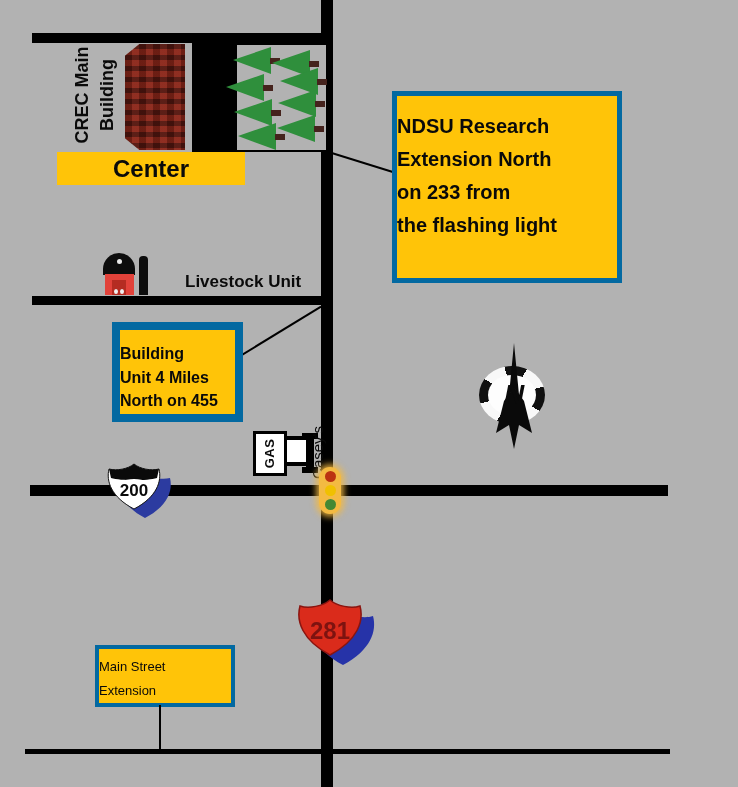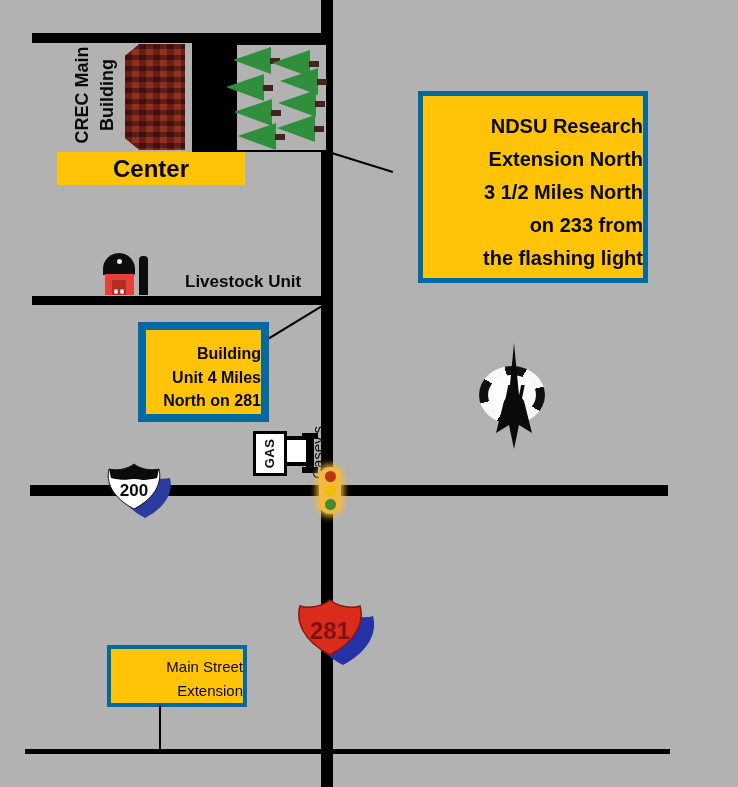"NDSU Research" .callout { margin-left: 26px -> none; text-align: right -> left }
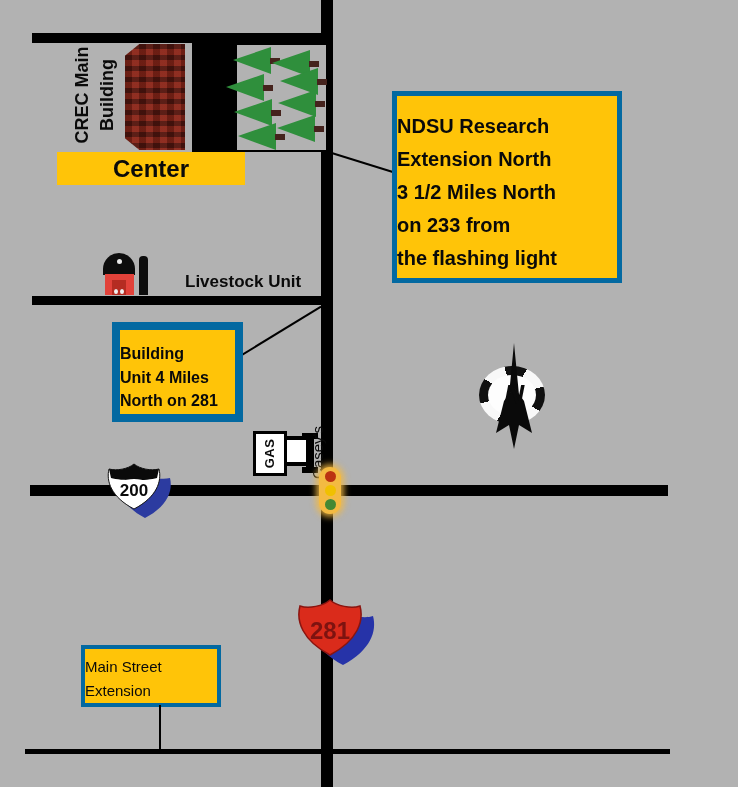"3 1/2 Miles North" div { html: <div>3 1/2 Miles North</div> -> none }
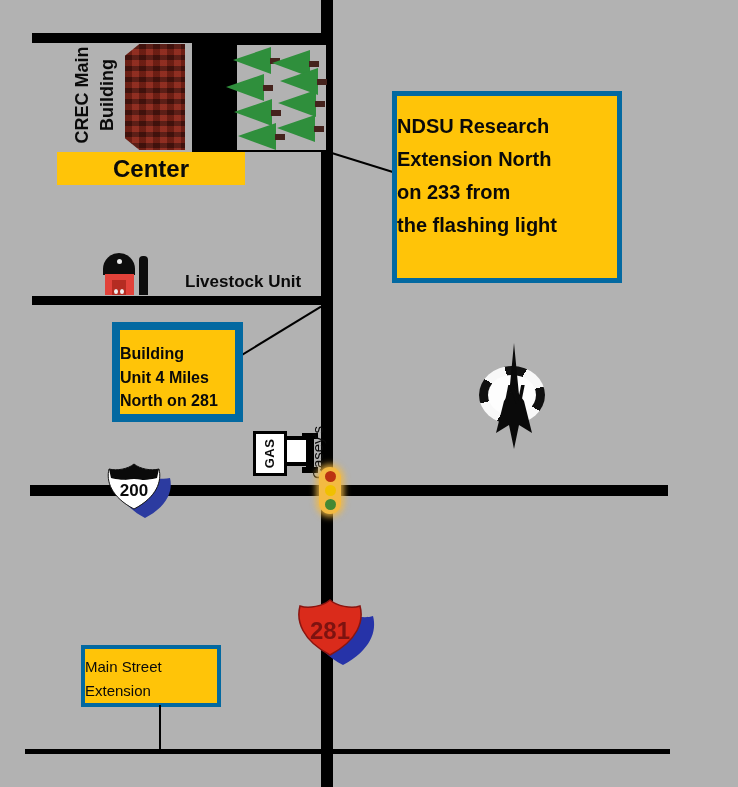"North on 281" div { text: 281 -> 455 }
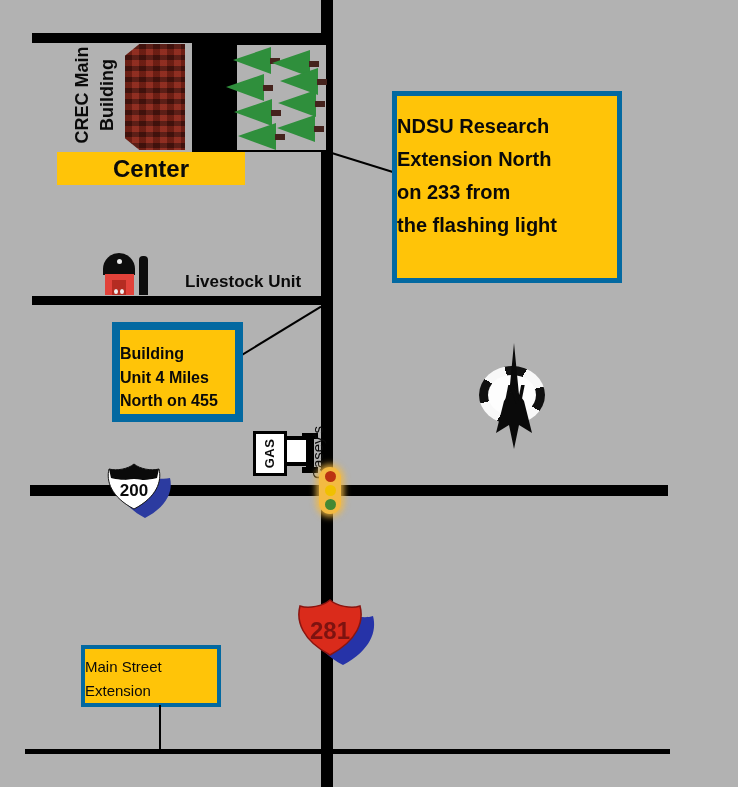"Main Street" .main-box { font-size: 15px -> 13px; left: 81px -> 95px }
